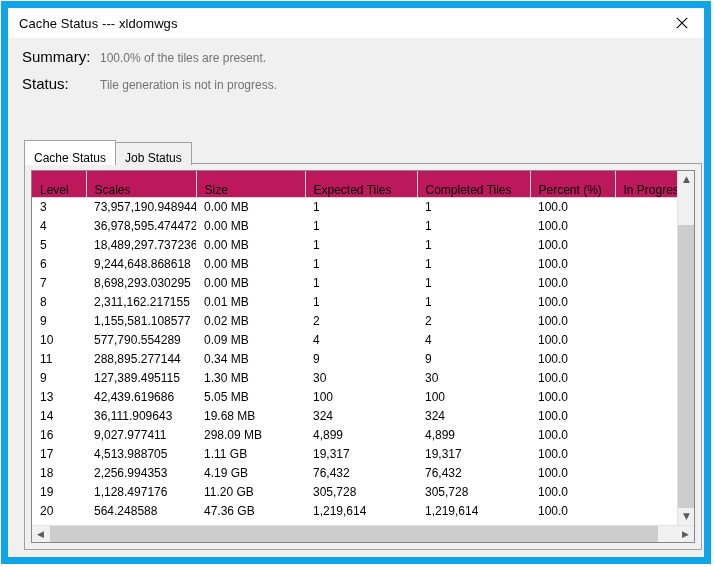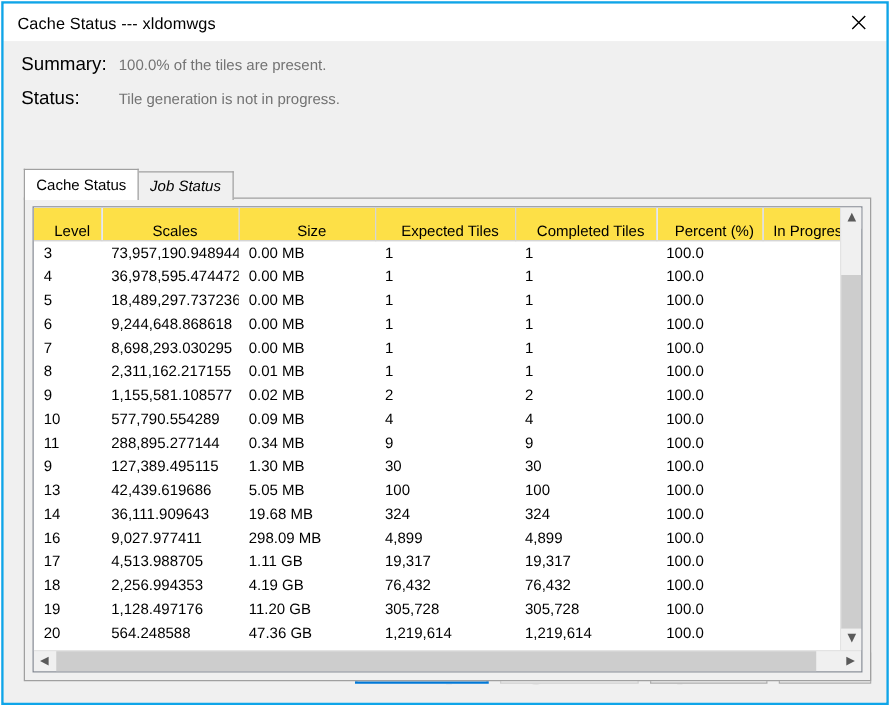"Cache Status --- xldomwgs" .window { border: 2px solid #0ea5e9 -> 7px solid #0ea5e9 }
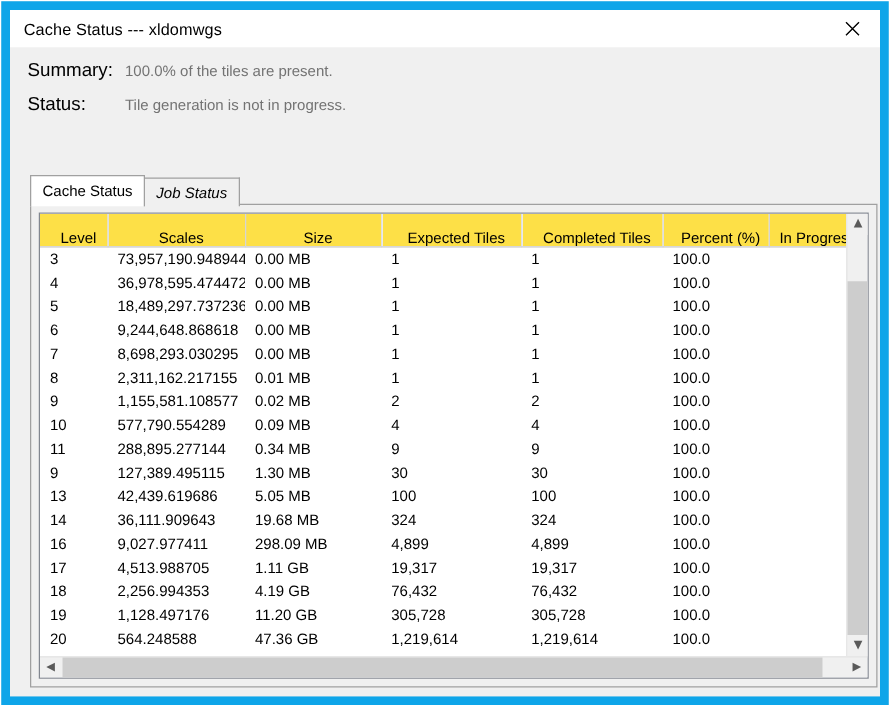"Cache Status" .tab { align-items: center -> flex-end }
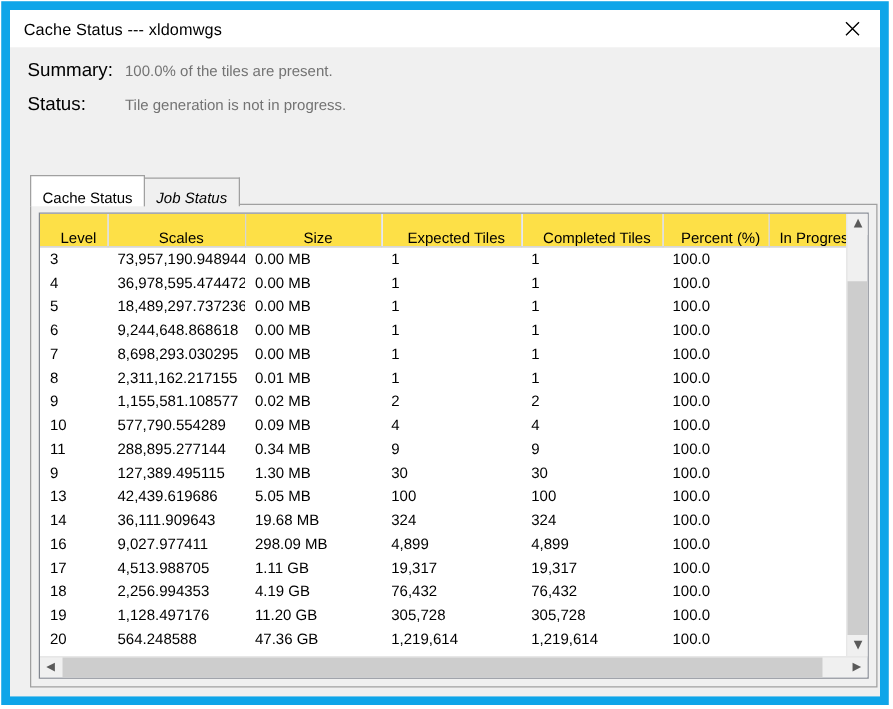"Job Status" .tab:not(.active) { font-style: italic -> none }
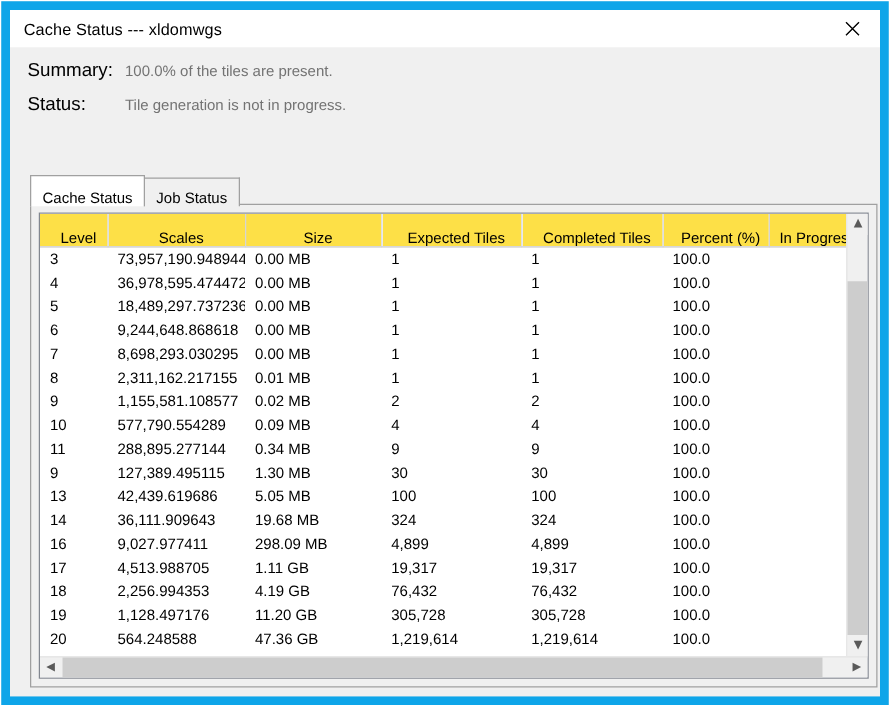"Level" table.grid th { background: #fde047 -> #be185d; text-align: center -> left }
